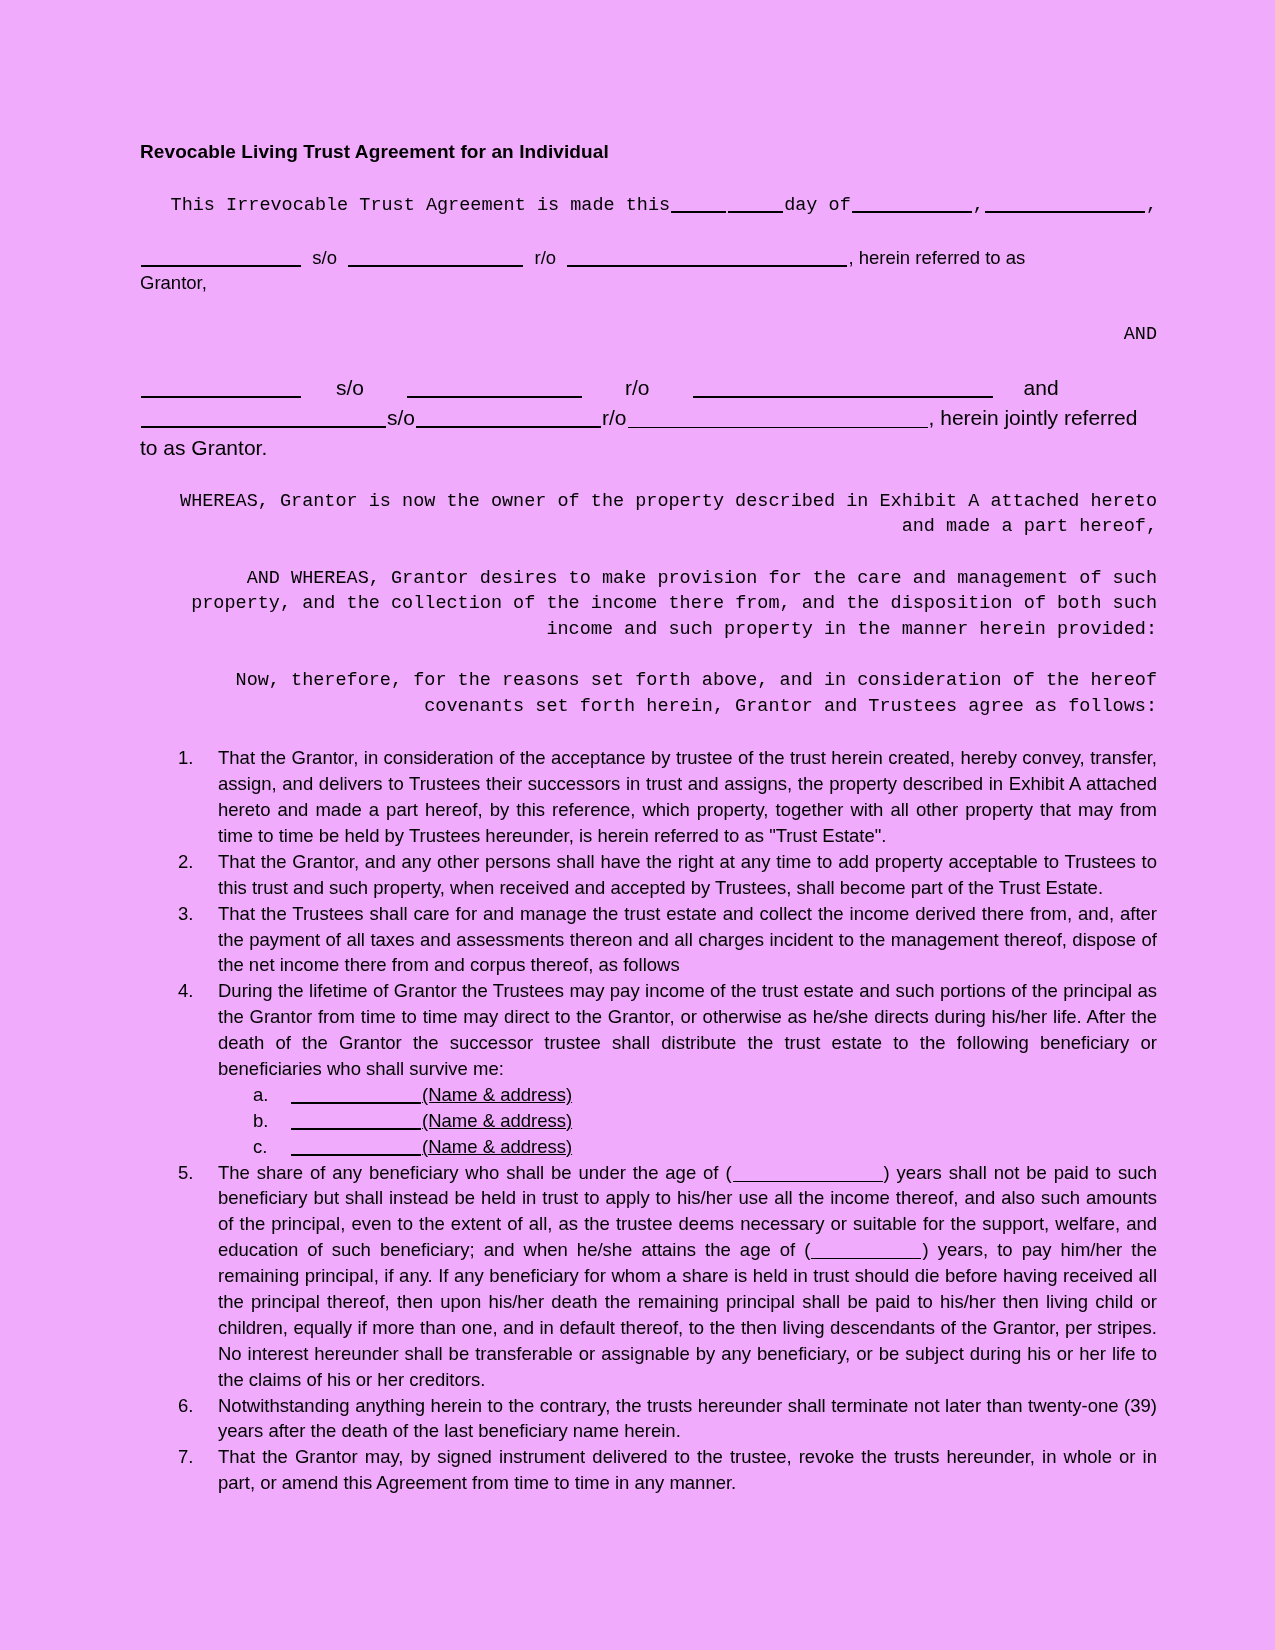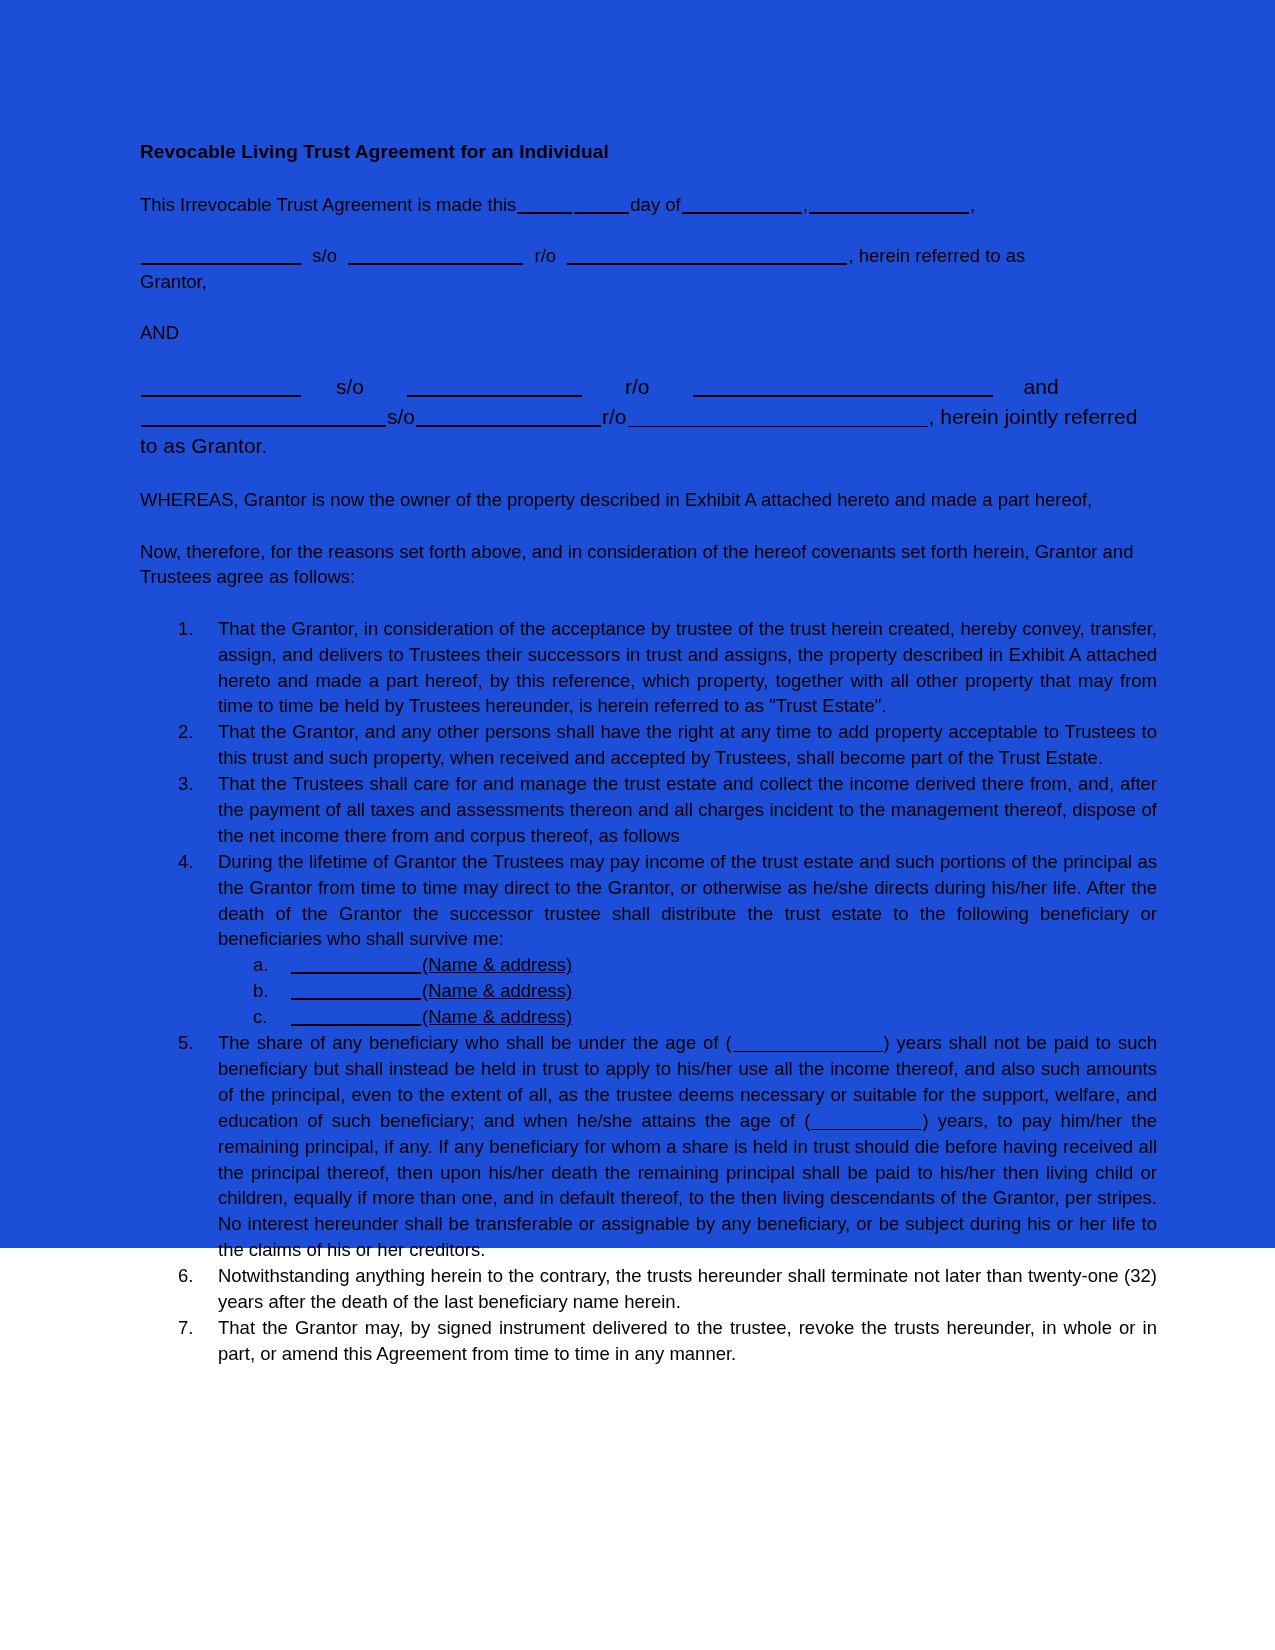"Revocable Living Trust Agreement for" .page { background: #1d4ed8 -> #f0abfc; height: 1248px -> 1650px }
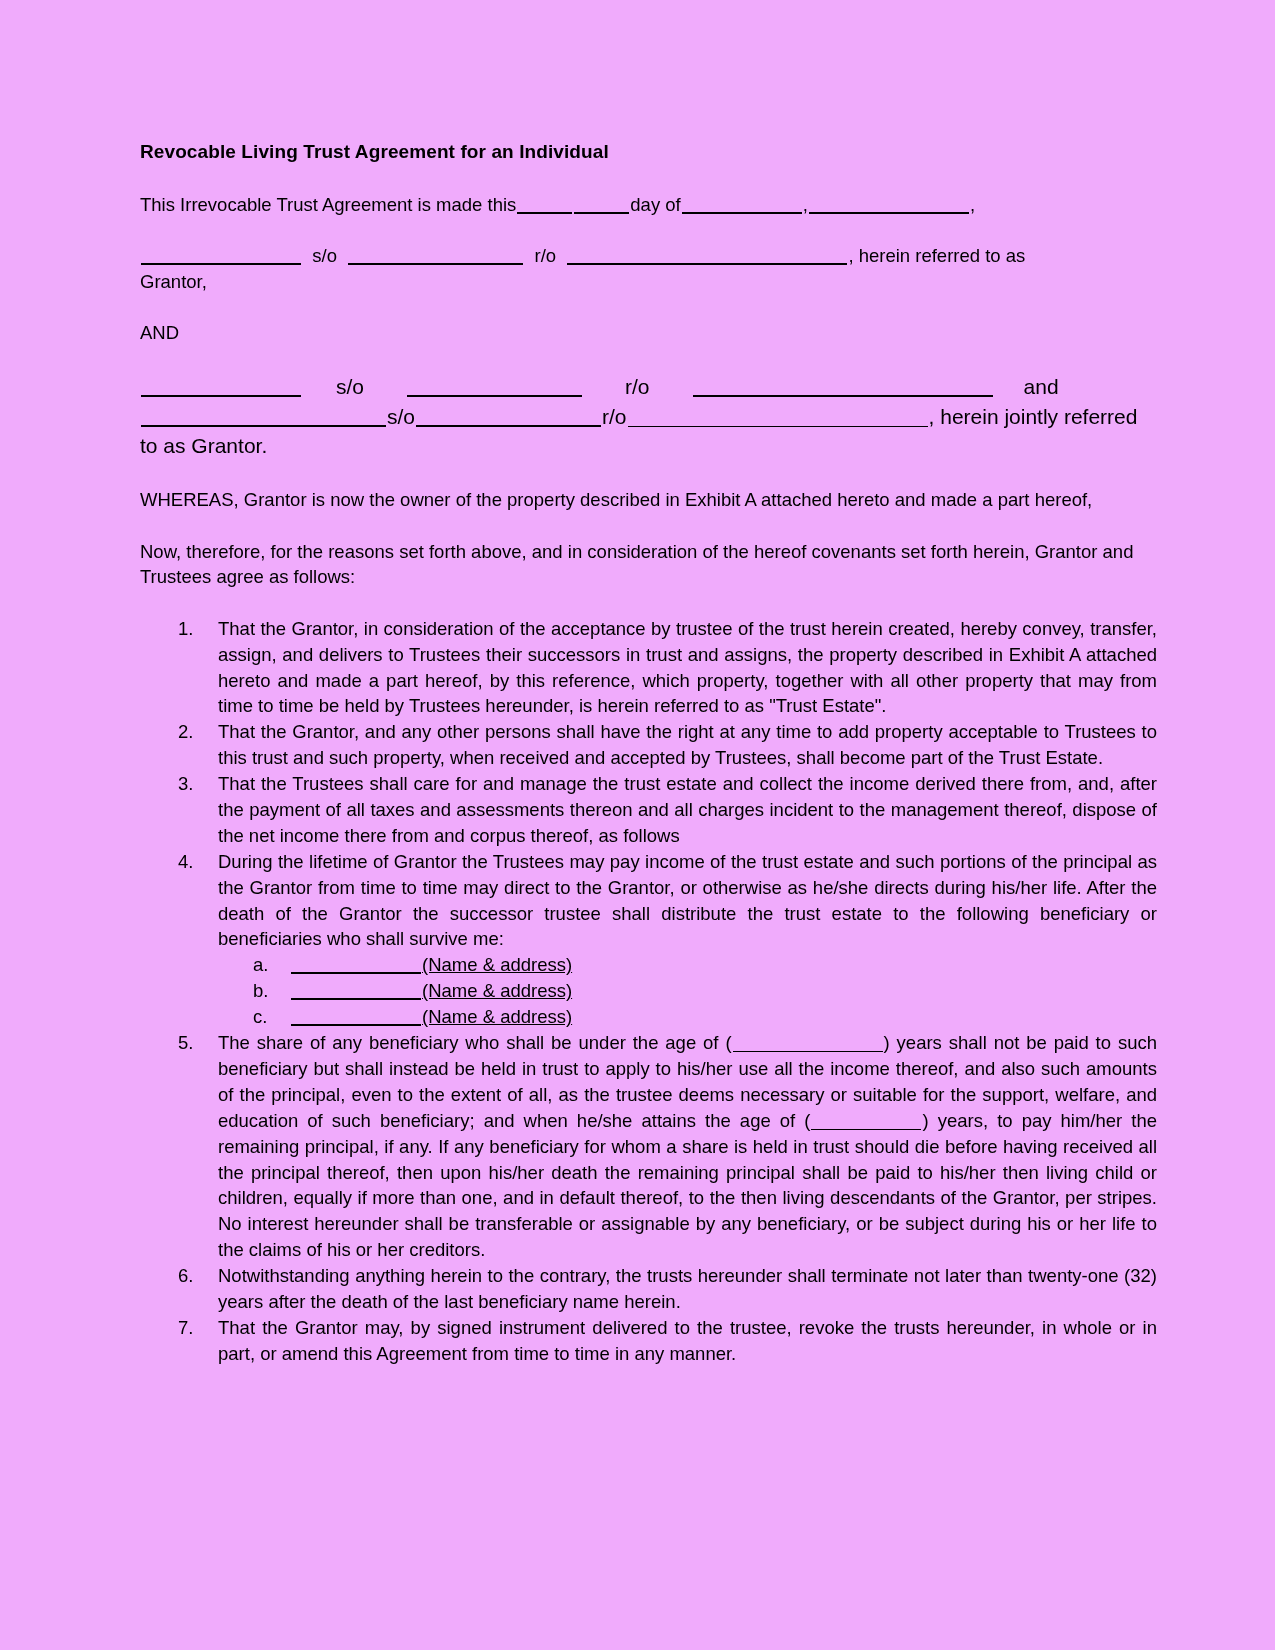"This Irrevocable Trust Agreement is" p.para { font-family: none -> Liberation Mono, monospace; text-align: left -> right }
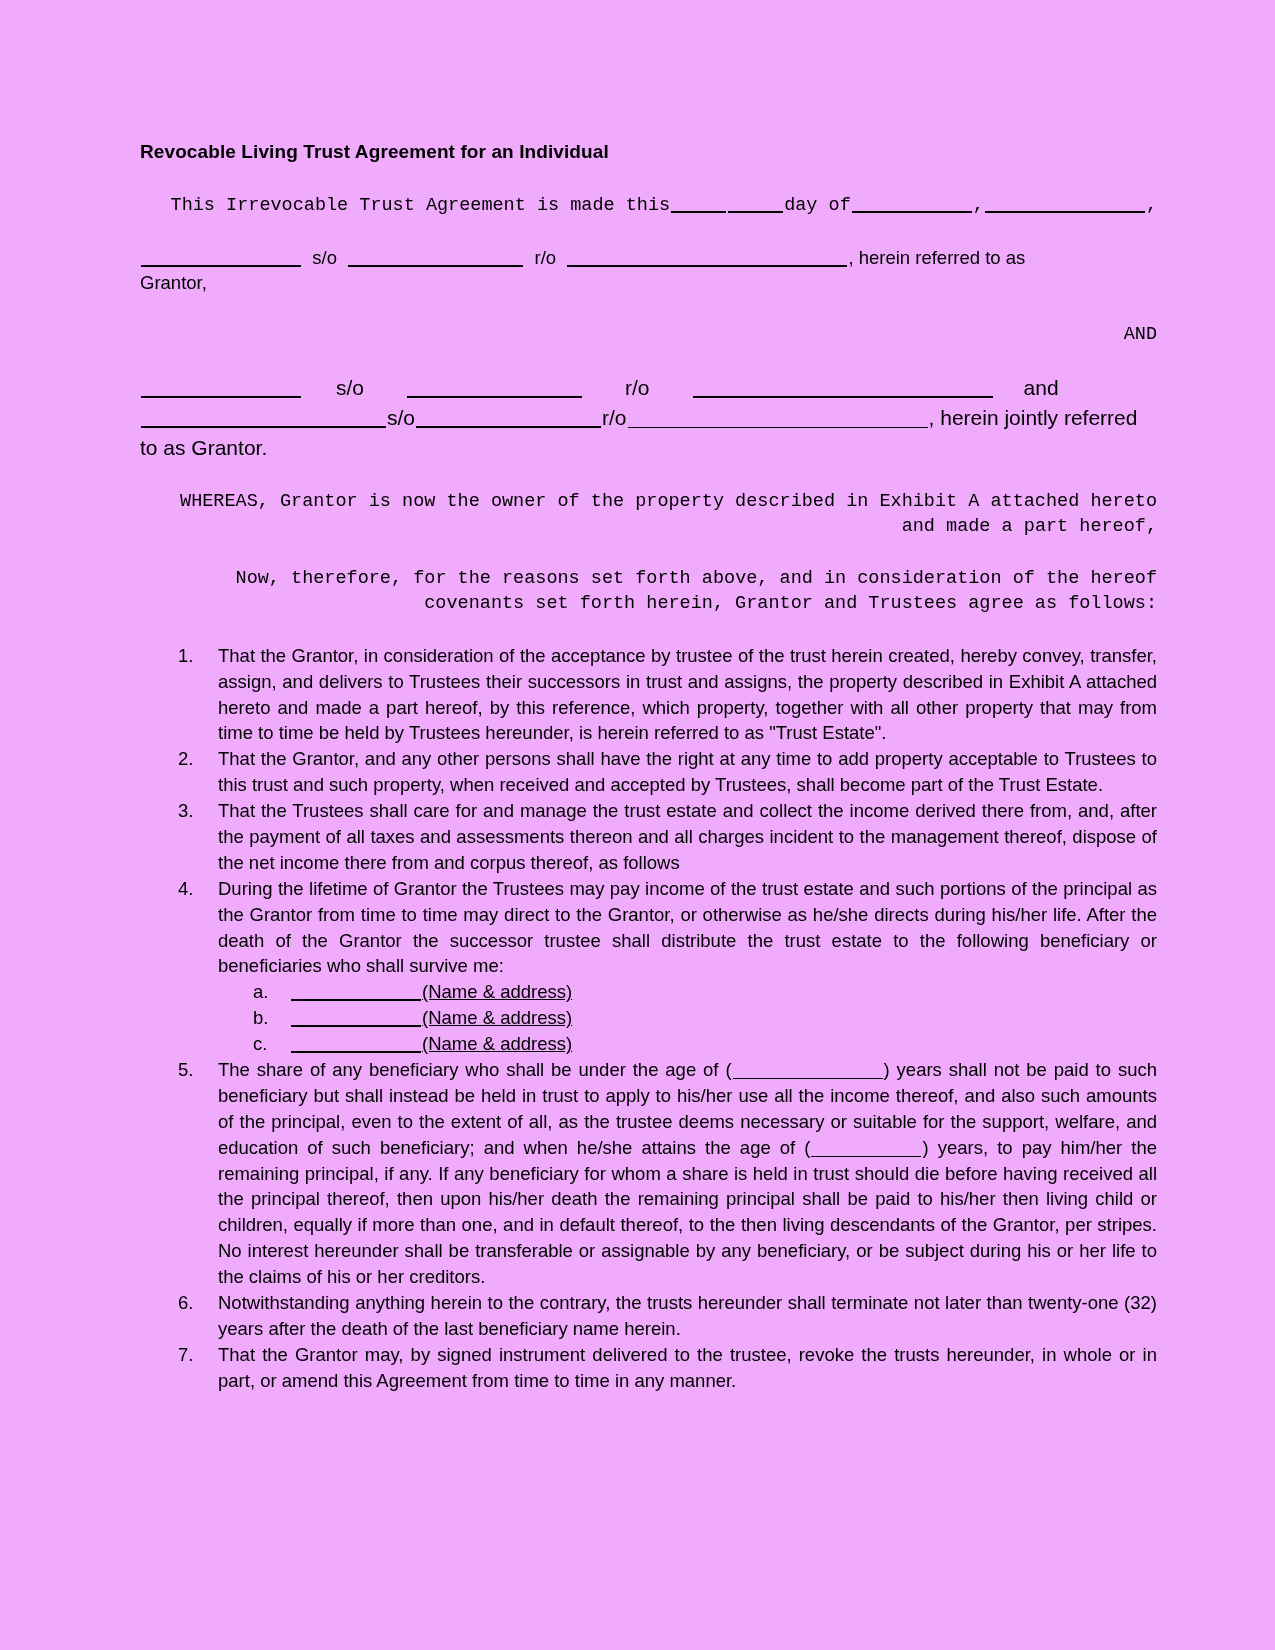"AND WHEREAS, Grantor desires to" p.para { html: none -> <p>AND WHEREAS, Grantor desires to make provision for the care and management of such property, and the collection of the income there from, and the disposition of both such income and such property in the manner herein provided:</p> }
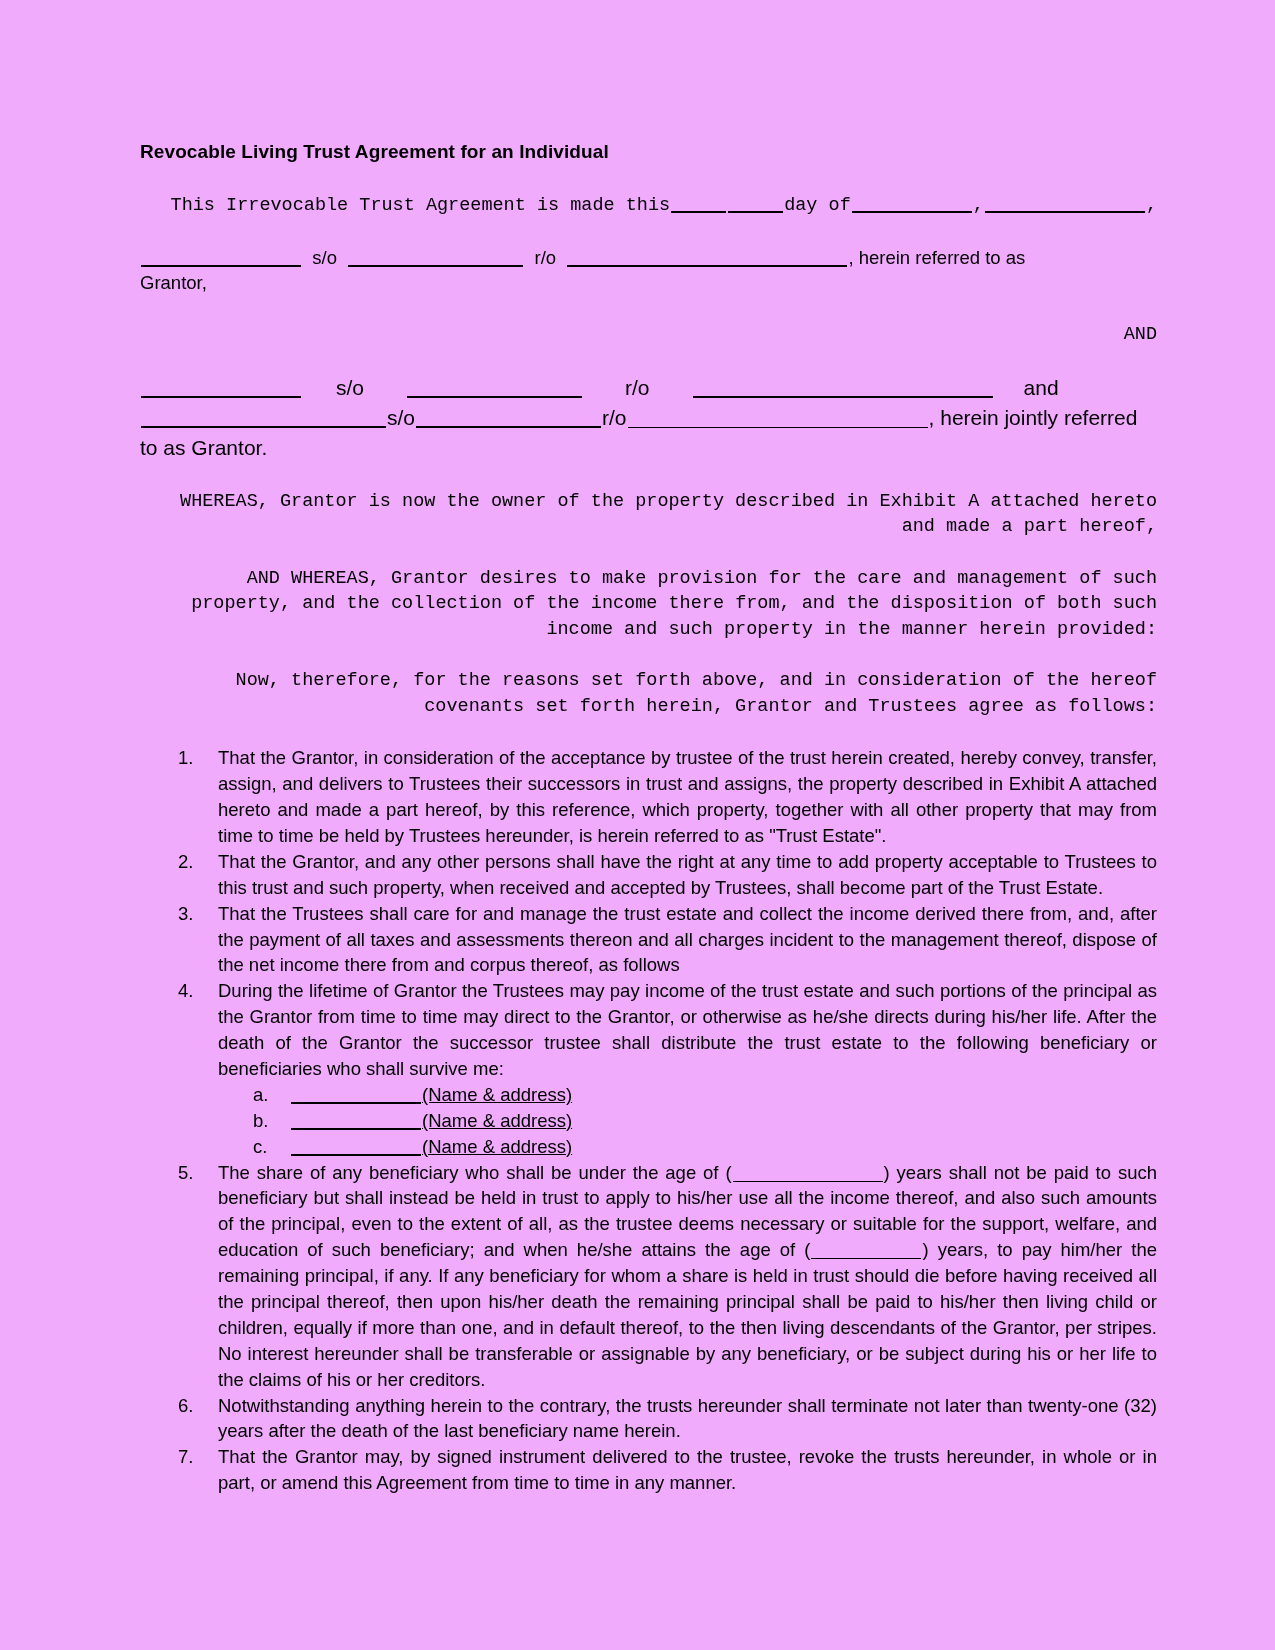"Notwithstanding anything herein to the" span { text: 32 -> 39 }
